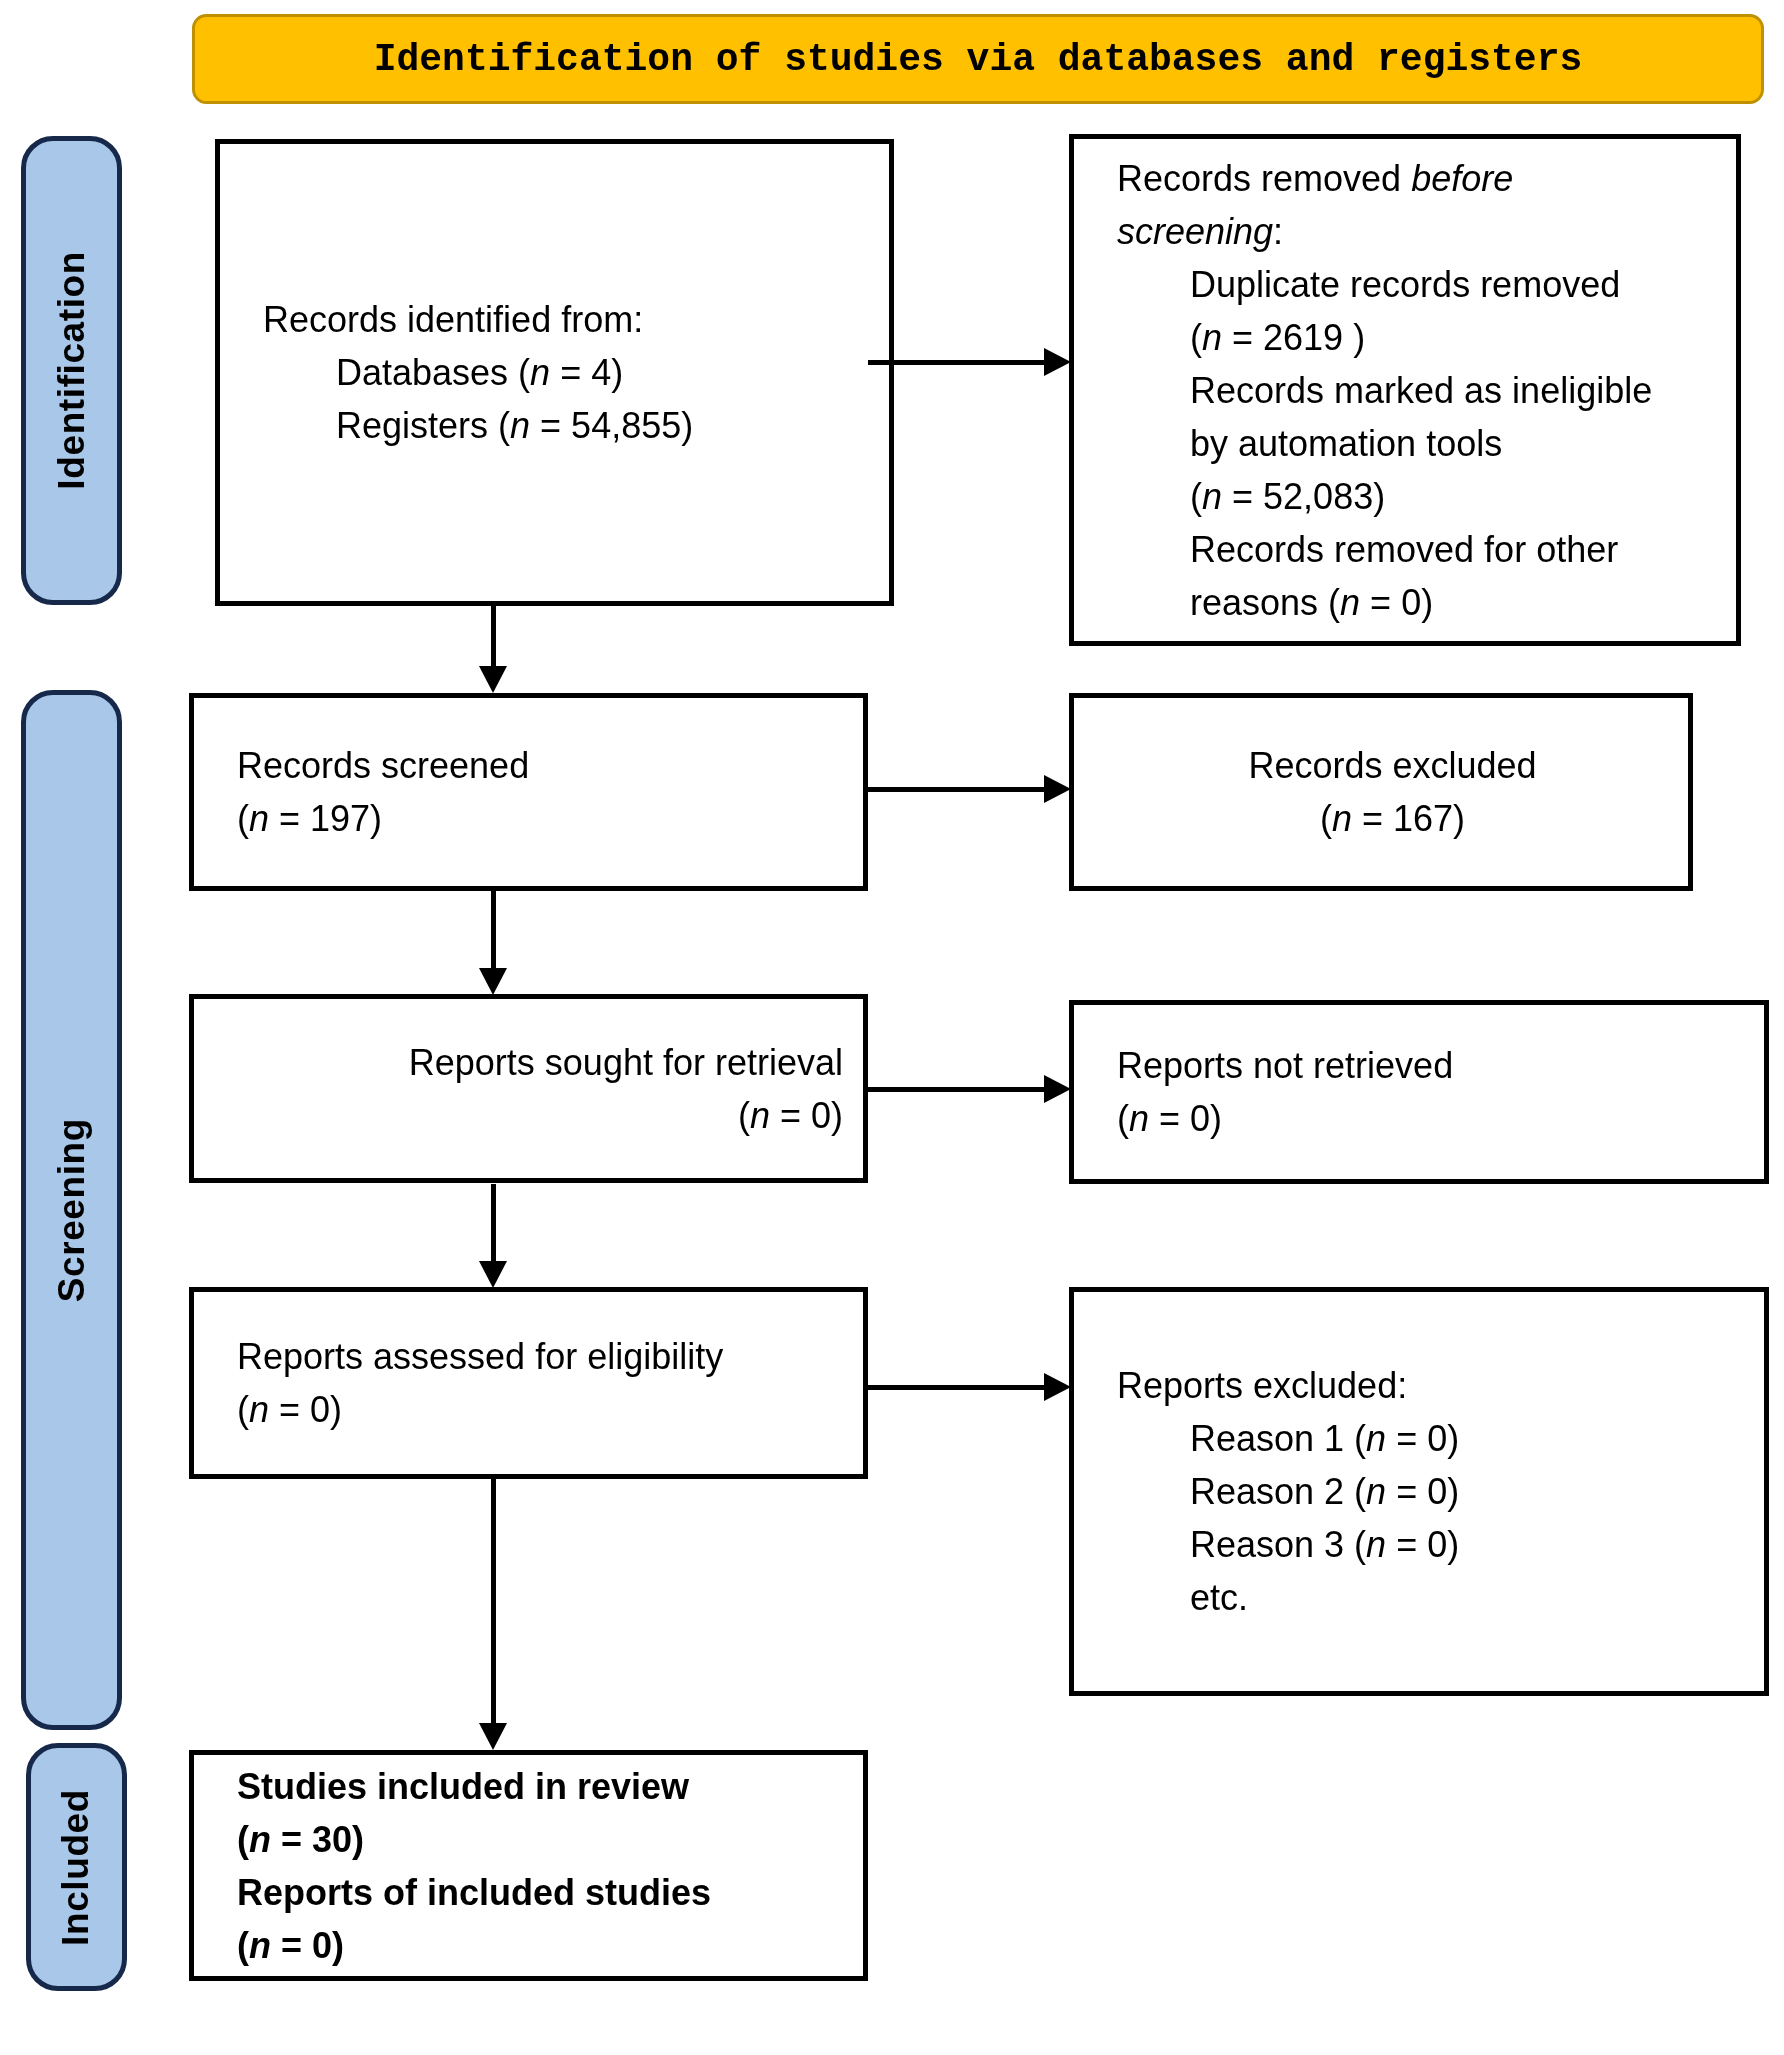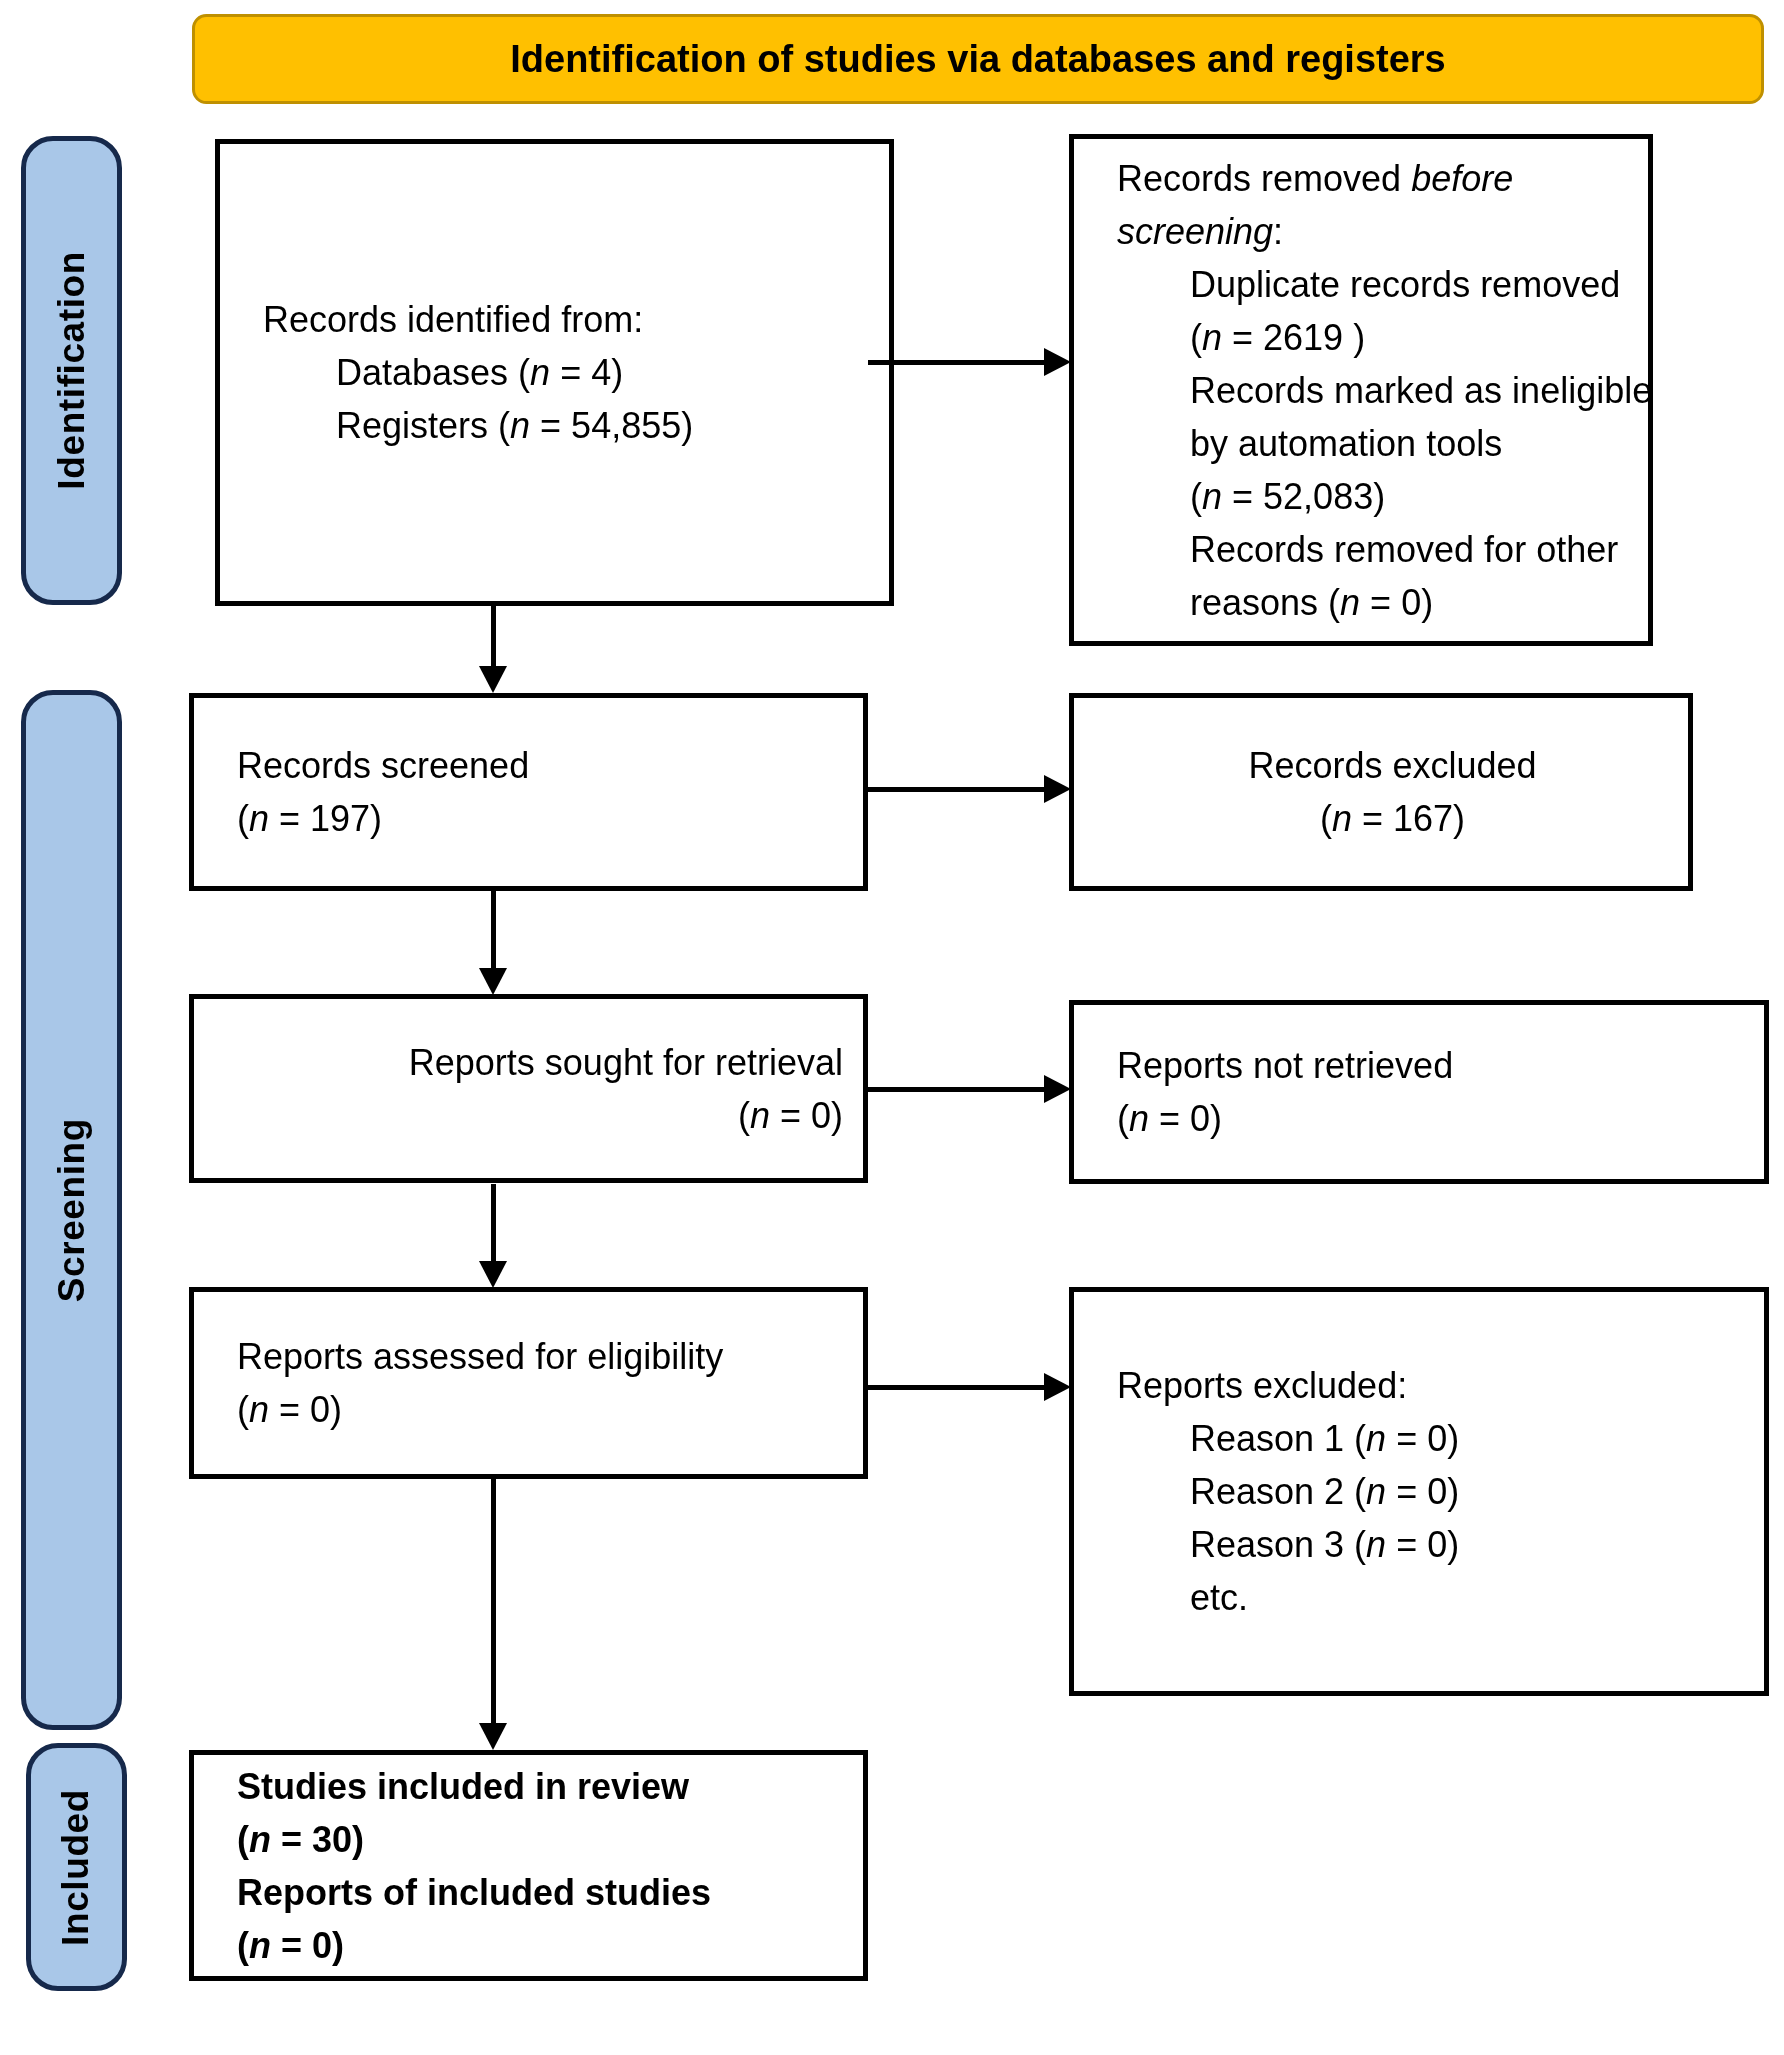"Identification of studies via databases" .banner { font-family: none -> Liberation Mono, monospace }
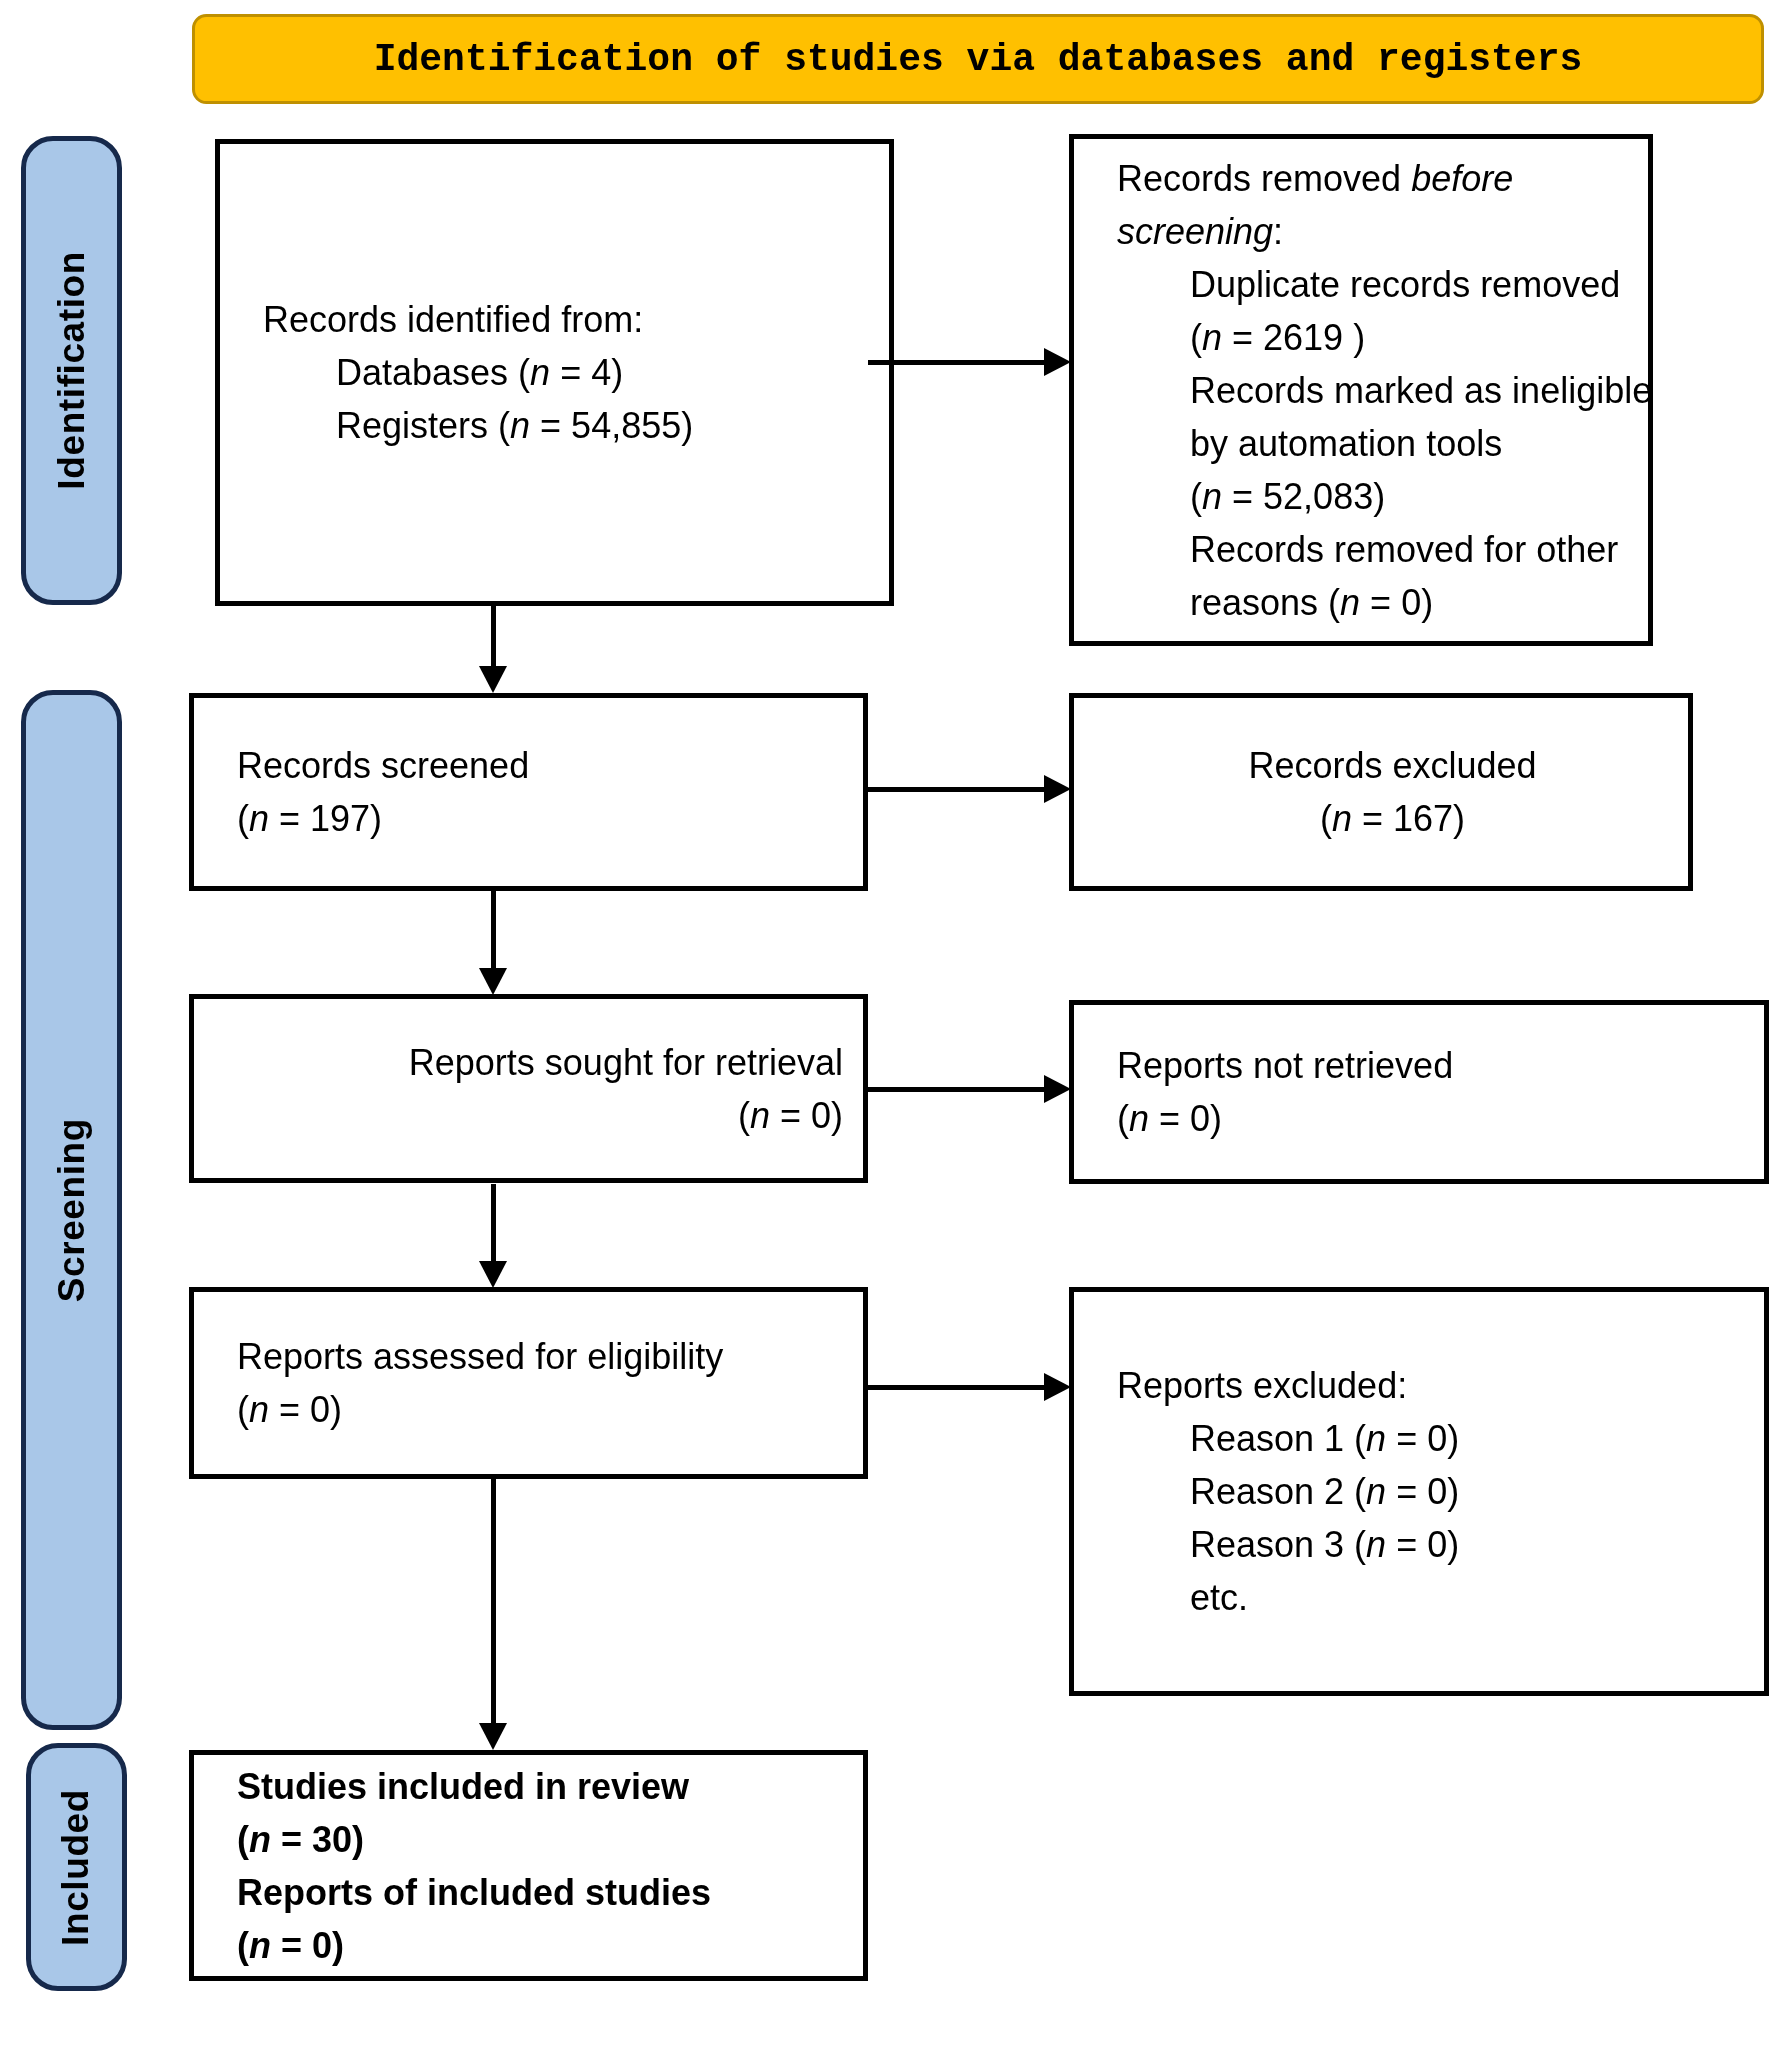"Records removed before" #r1 { width: 584px -> 672px }
